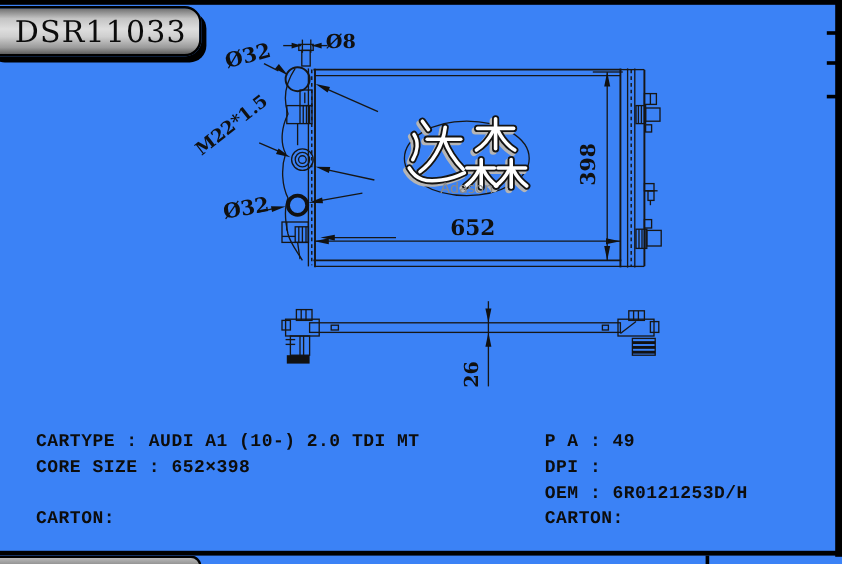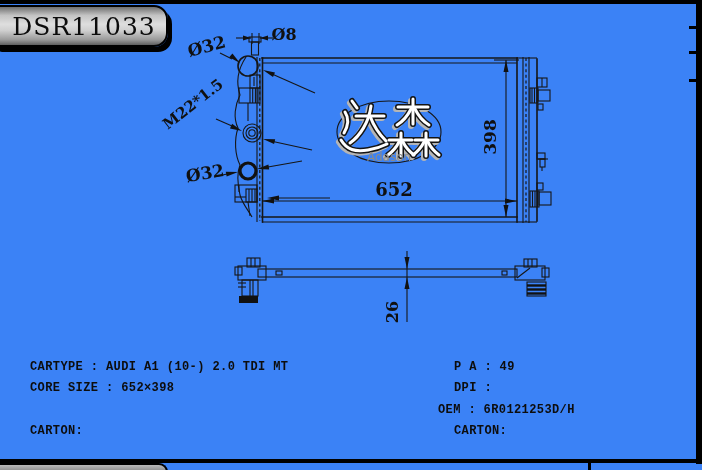"CARTYPE : AUDI A1 (10-)" .spec { font-size: 12px -> 15px }
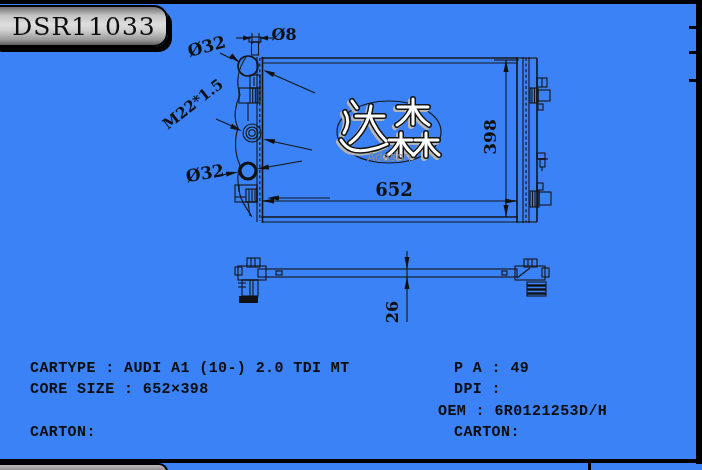"OEM : 6R0121253D/H" div.abs { left: 438px -> 454px }
